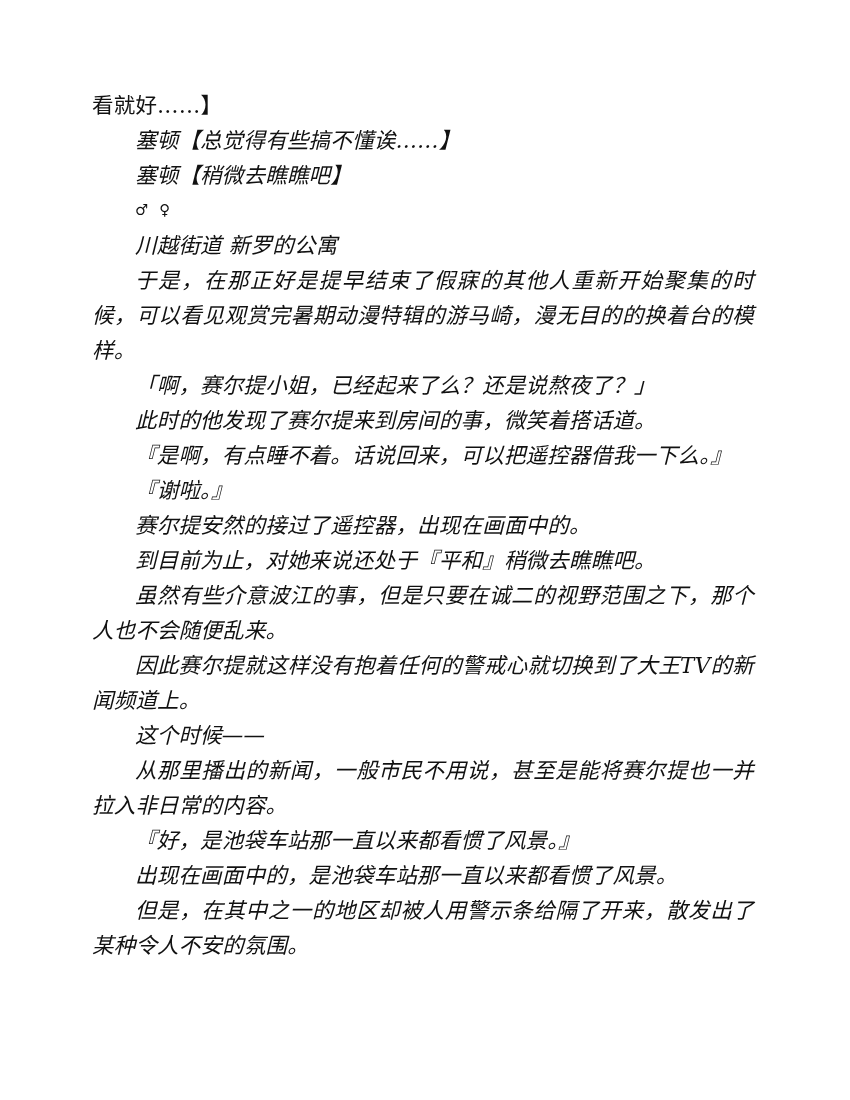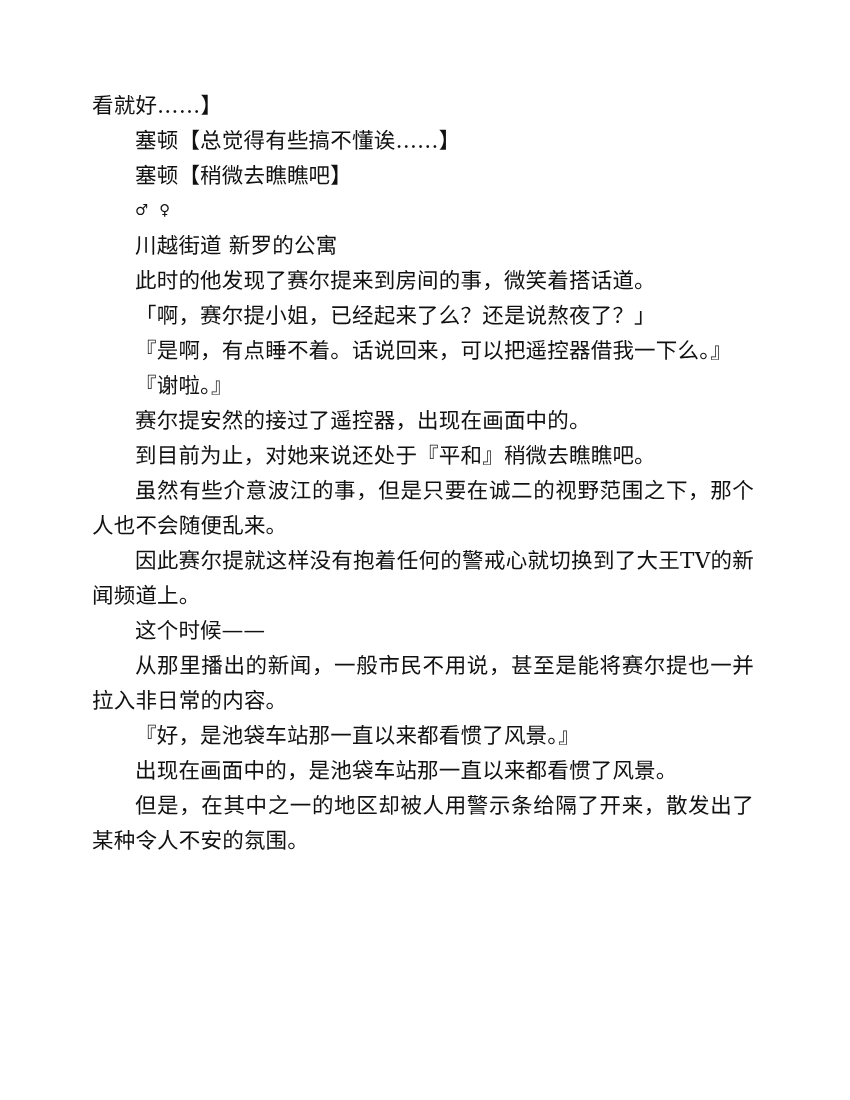"塞顿【总觉得有些搞不懂诶……】" .para.indent { font-style: none -> italic }
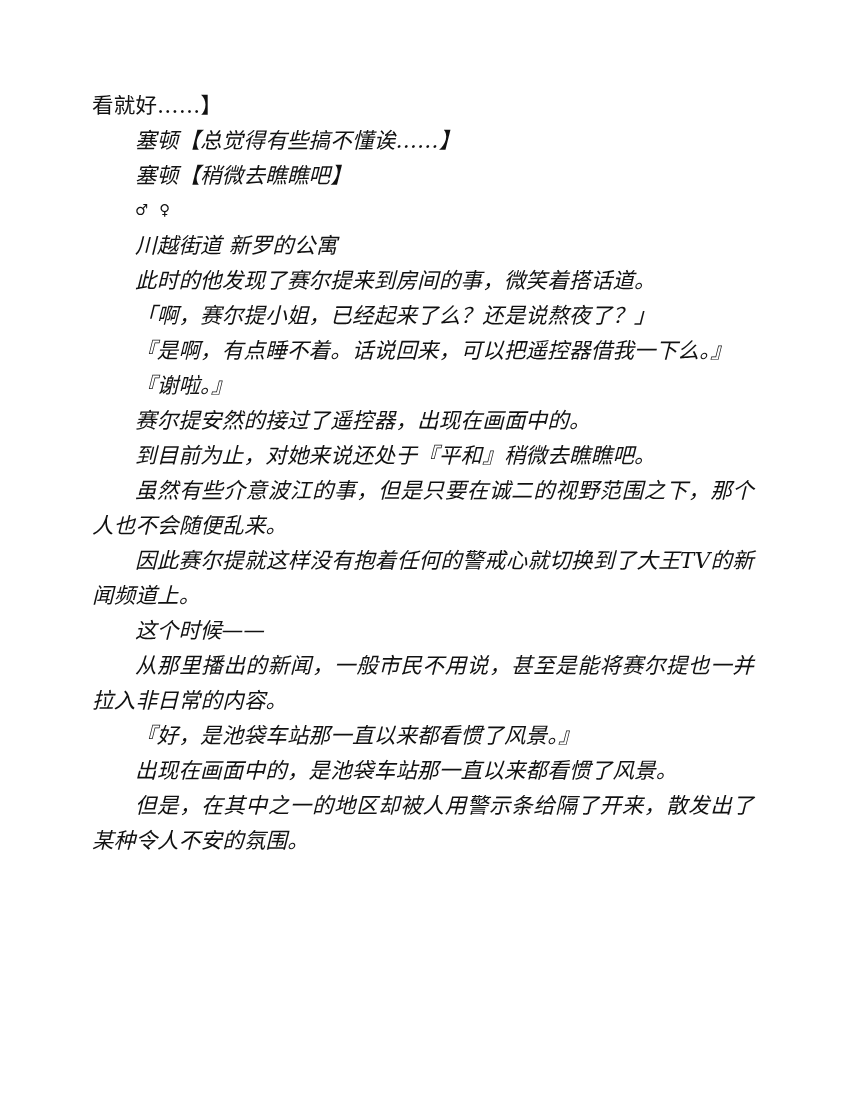"于是，在那正好是提早结束了假寐的其他人重新开始聚集的时候，可以看见观赏完暑期动漫" p.para { html: none -> <p>于是，在那正好是提早结束了假寐的其他人重新开始聚集的时候，可以看见观赏完暑期动漫特辑的游马崎，漫无目的的换着台的模样。</p> }
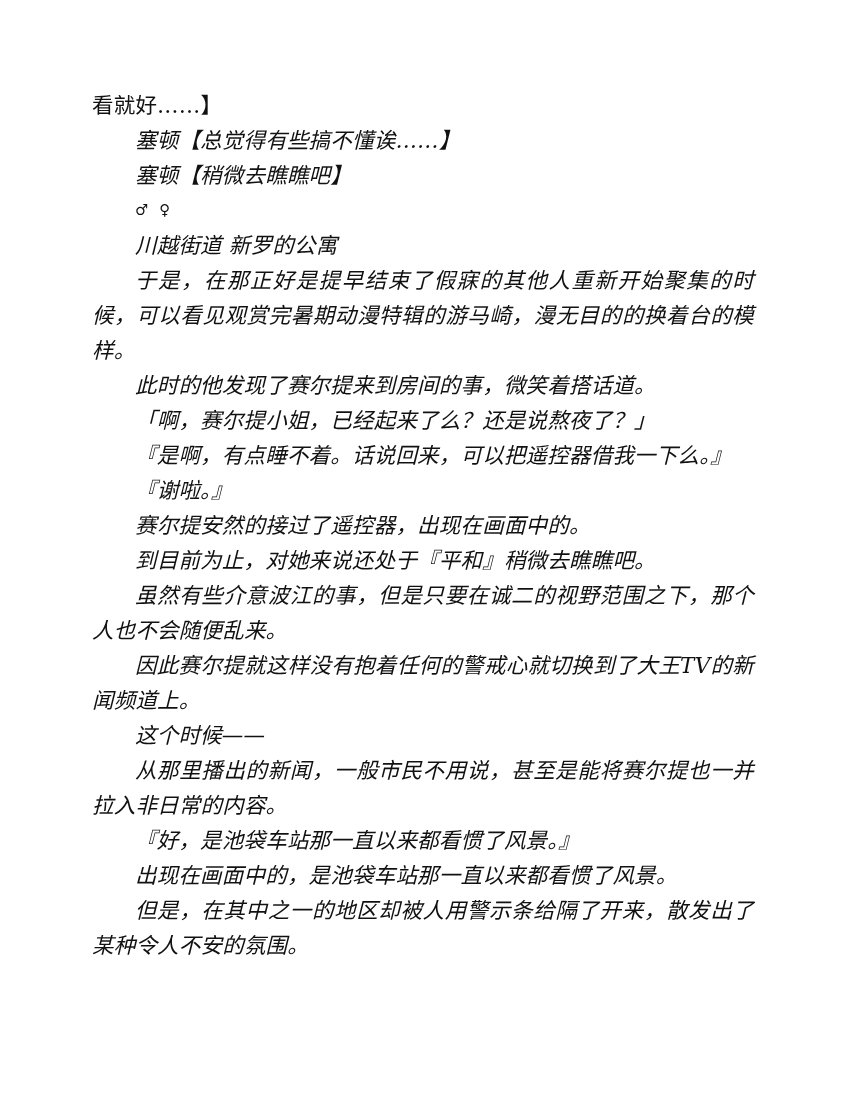"此时的他发现了赛尔提来到房间的事，微笑着搭话道。" p.para { order: before "「啊，赛尔提小姐，已经起来了么？还是说熬夜了？」" -> after "「啊，赛尔提小姐，已经起来了么？还是说熬夜了？」" }
